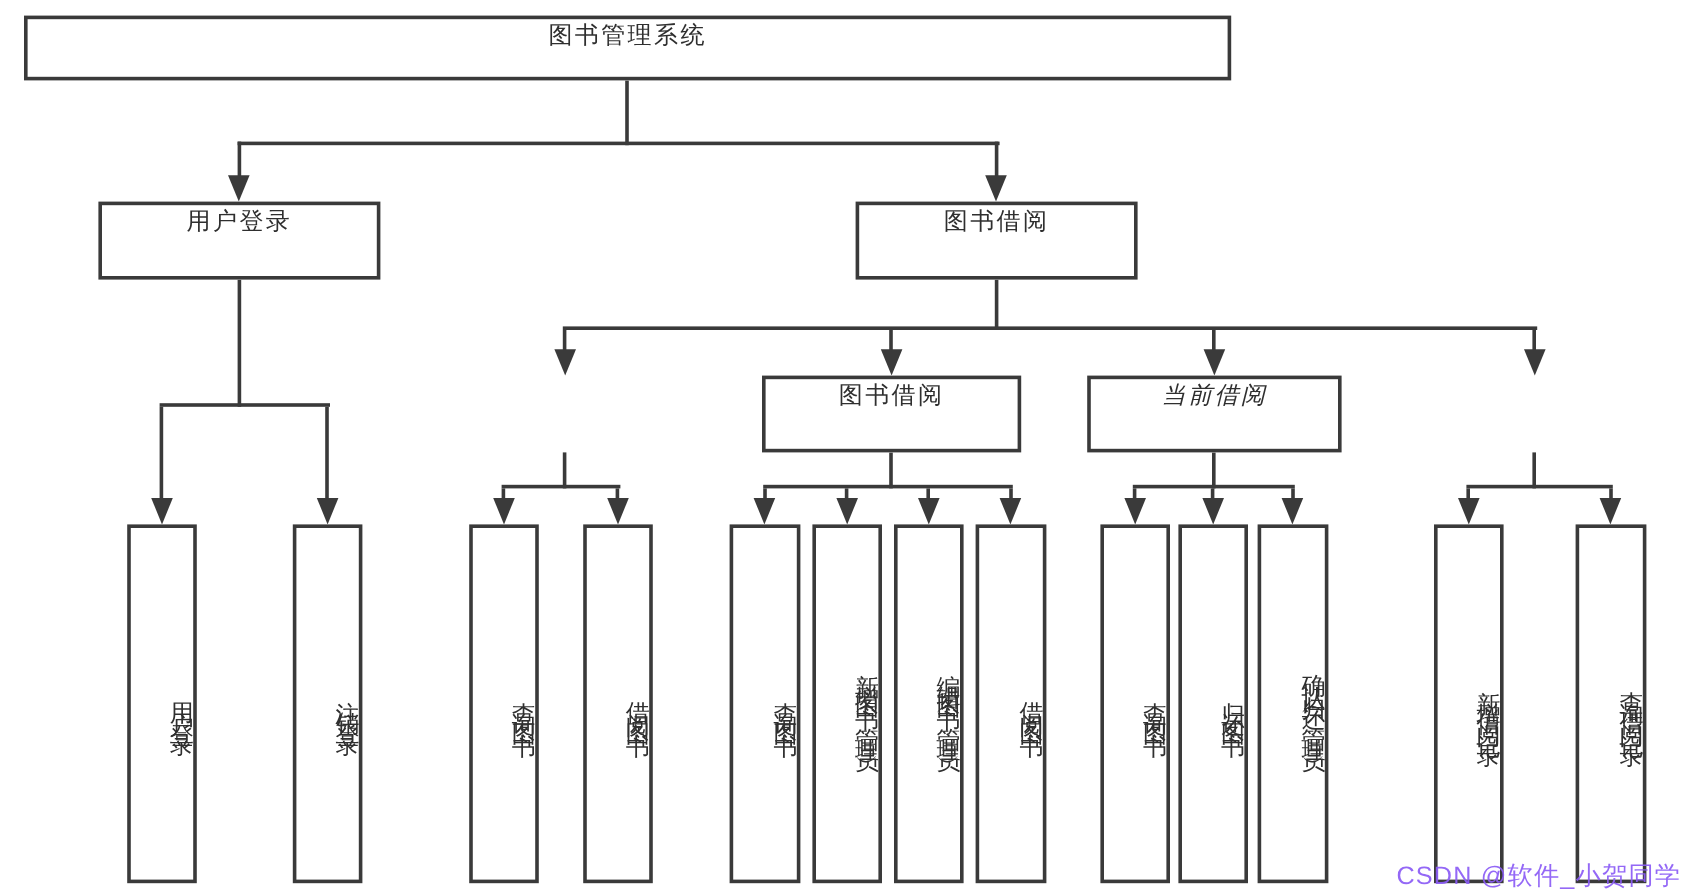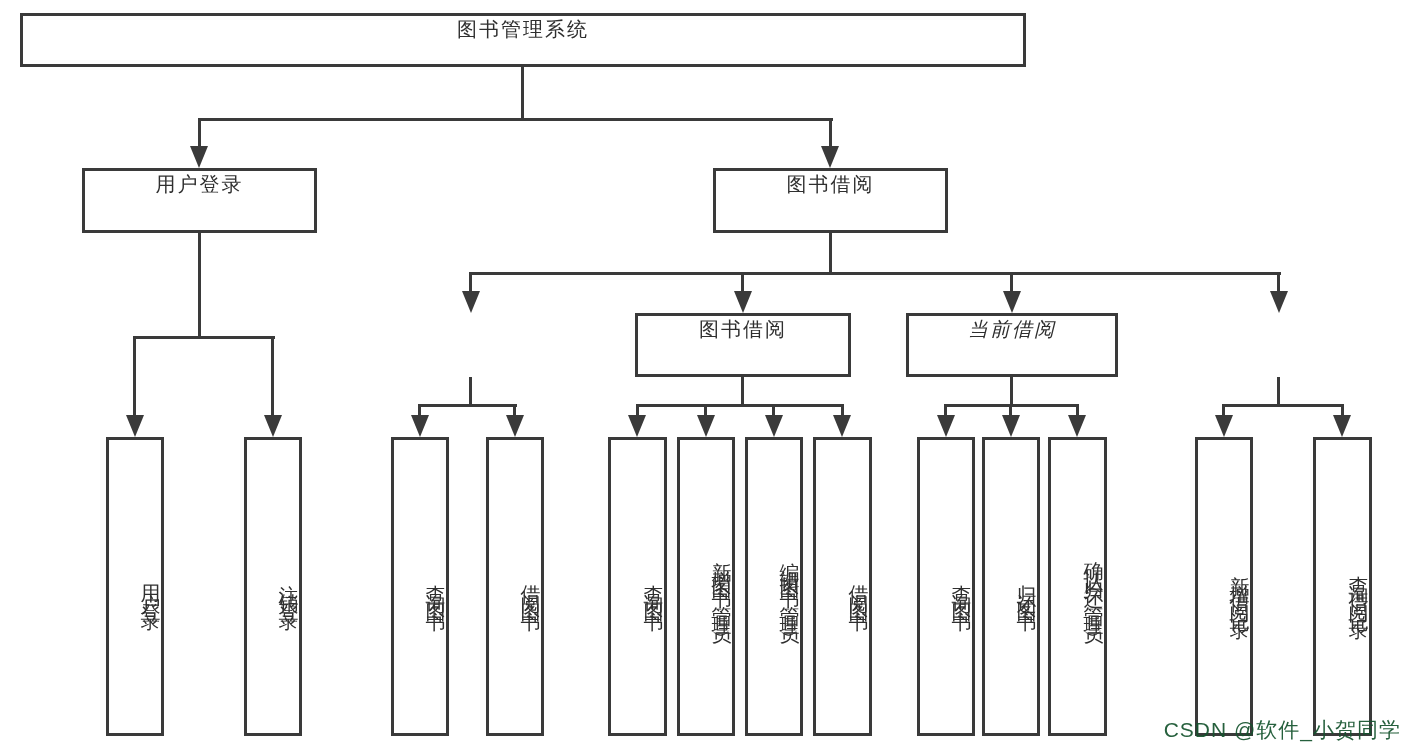"CSDN @软件_小贺同学" .watermark { color: #14532d -> #8b5cf6 }
